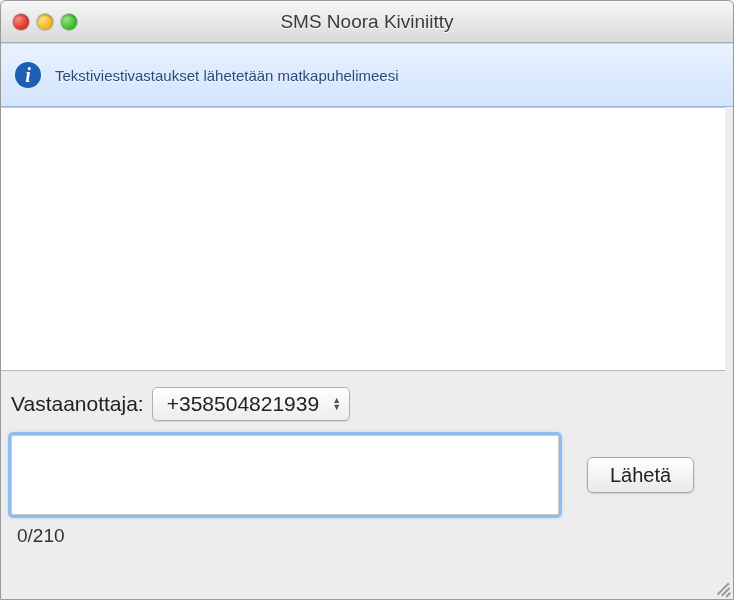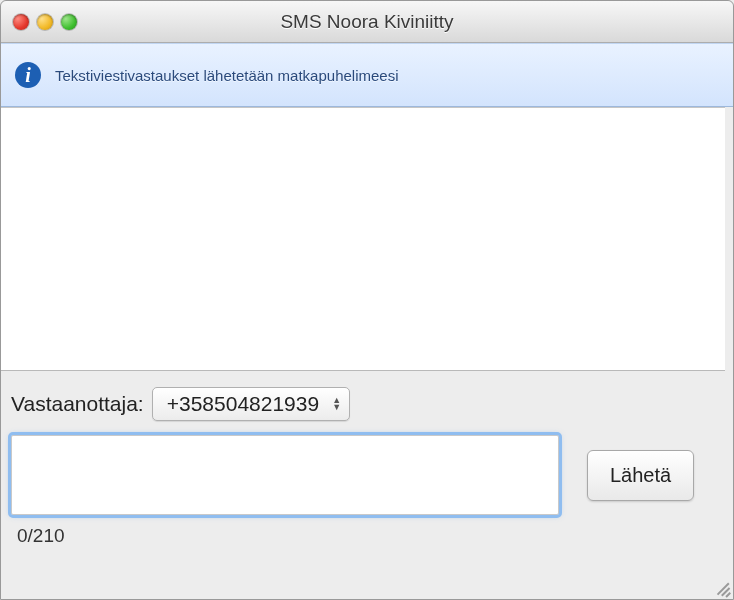"Lähetä" .send-btn { height: 51px -> 36px }
